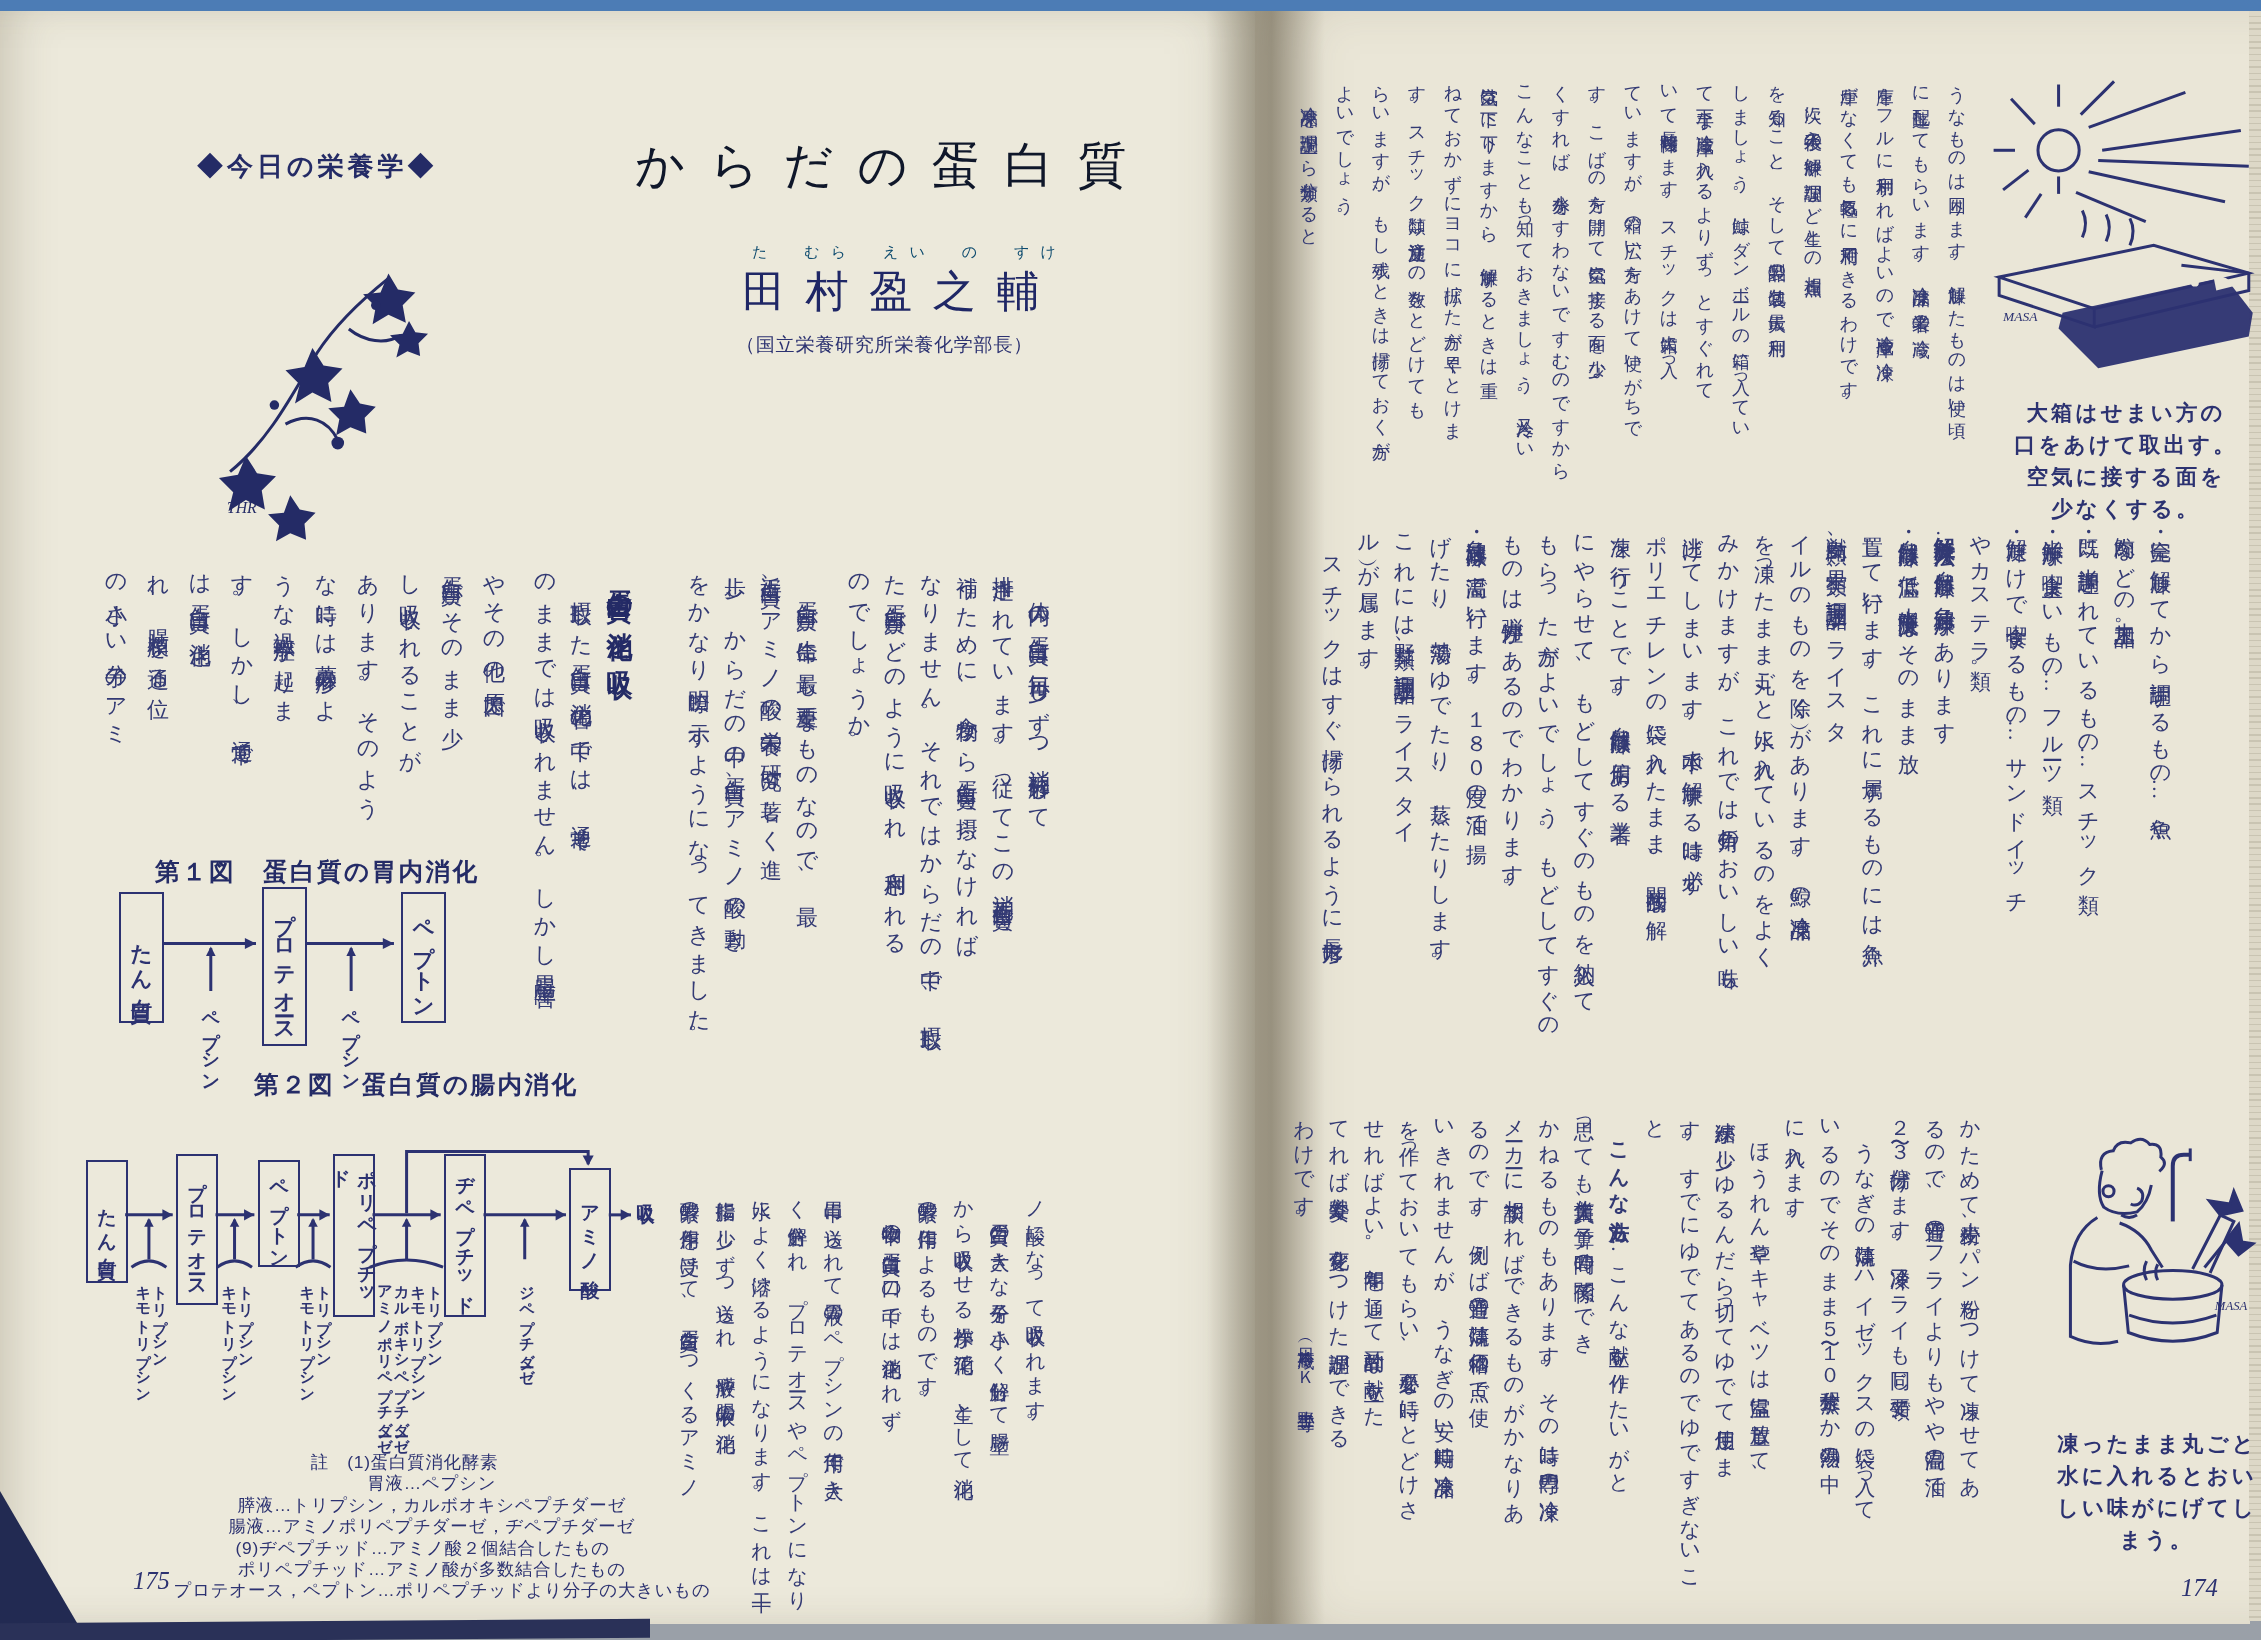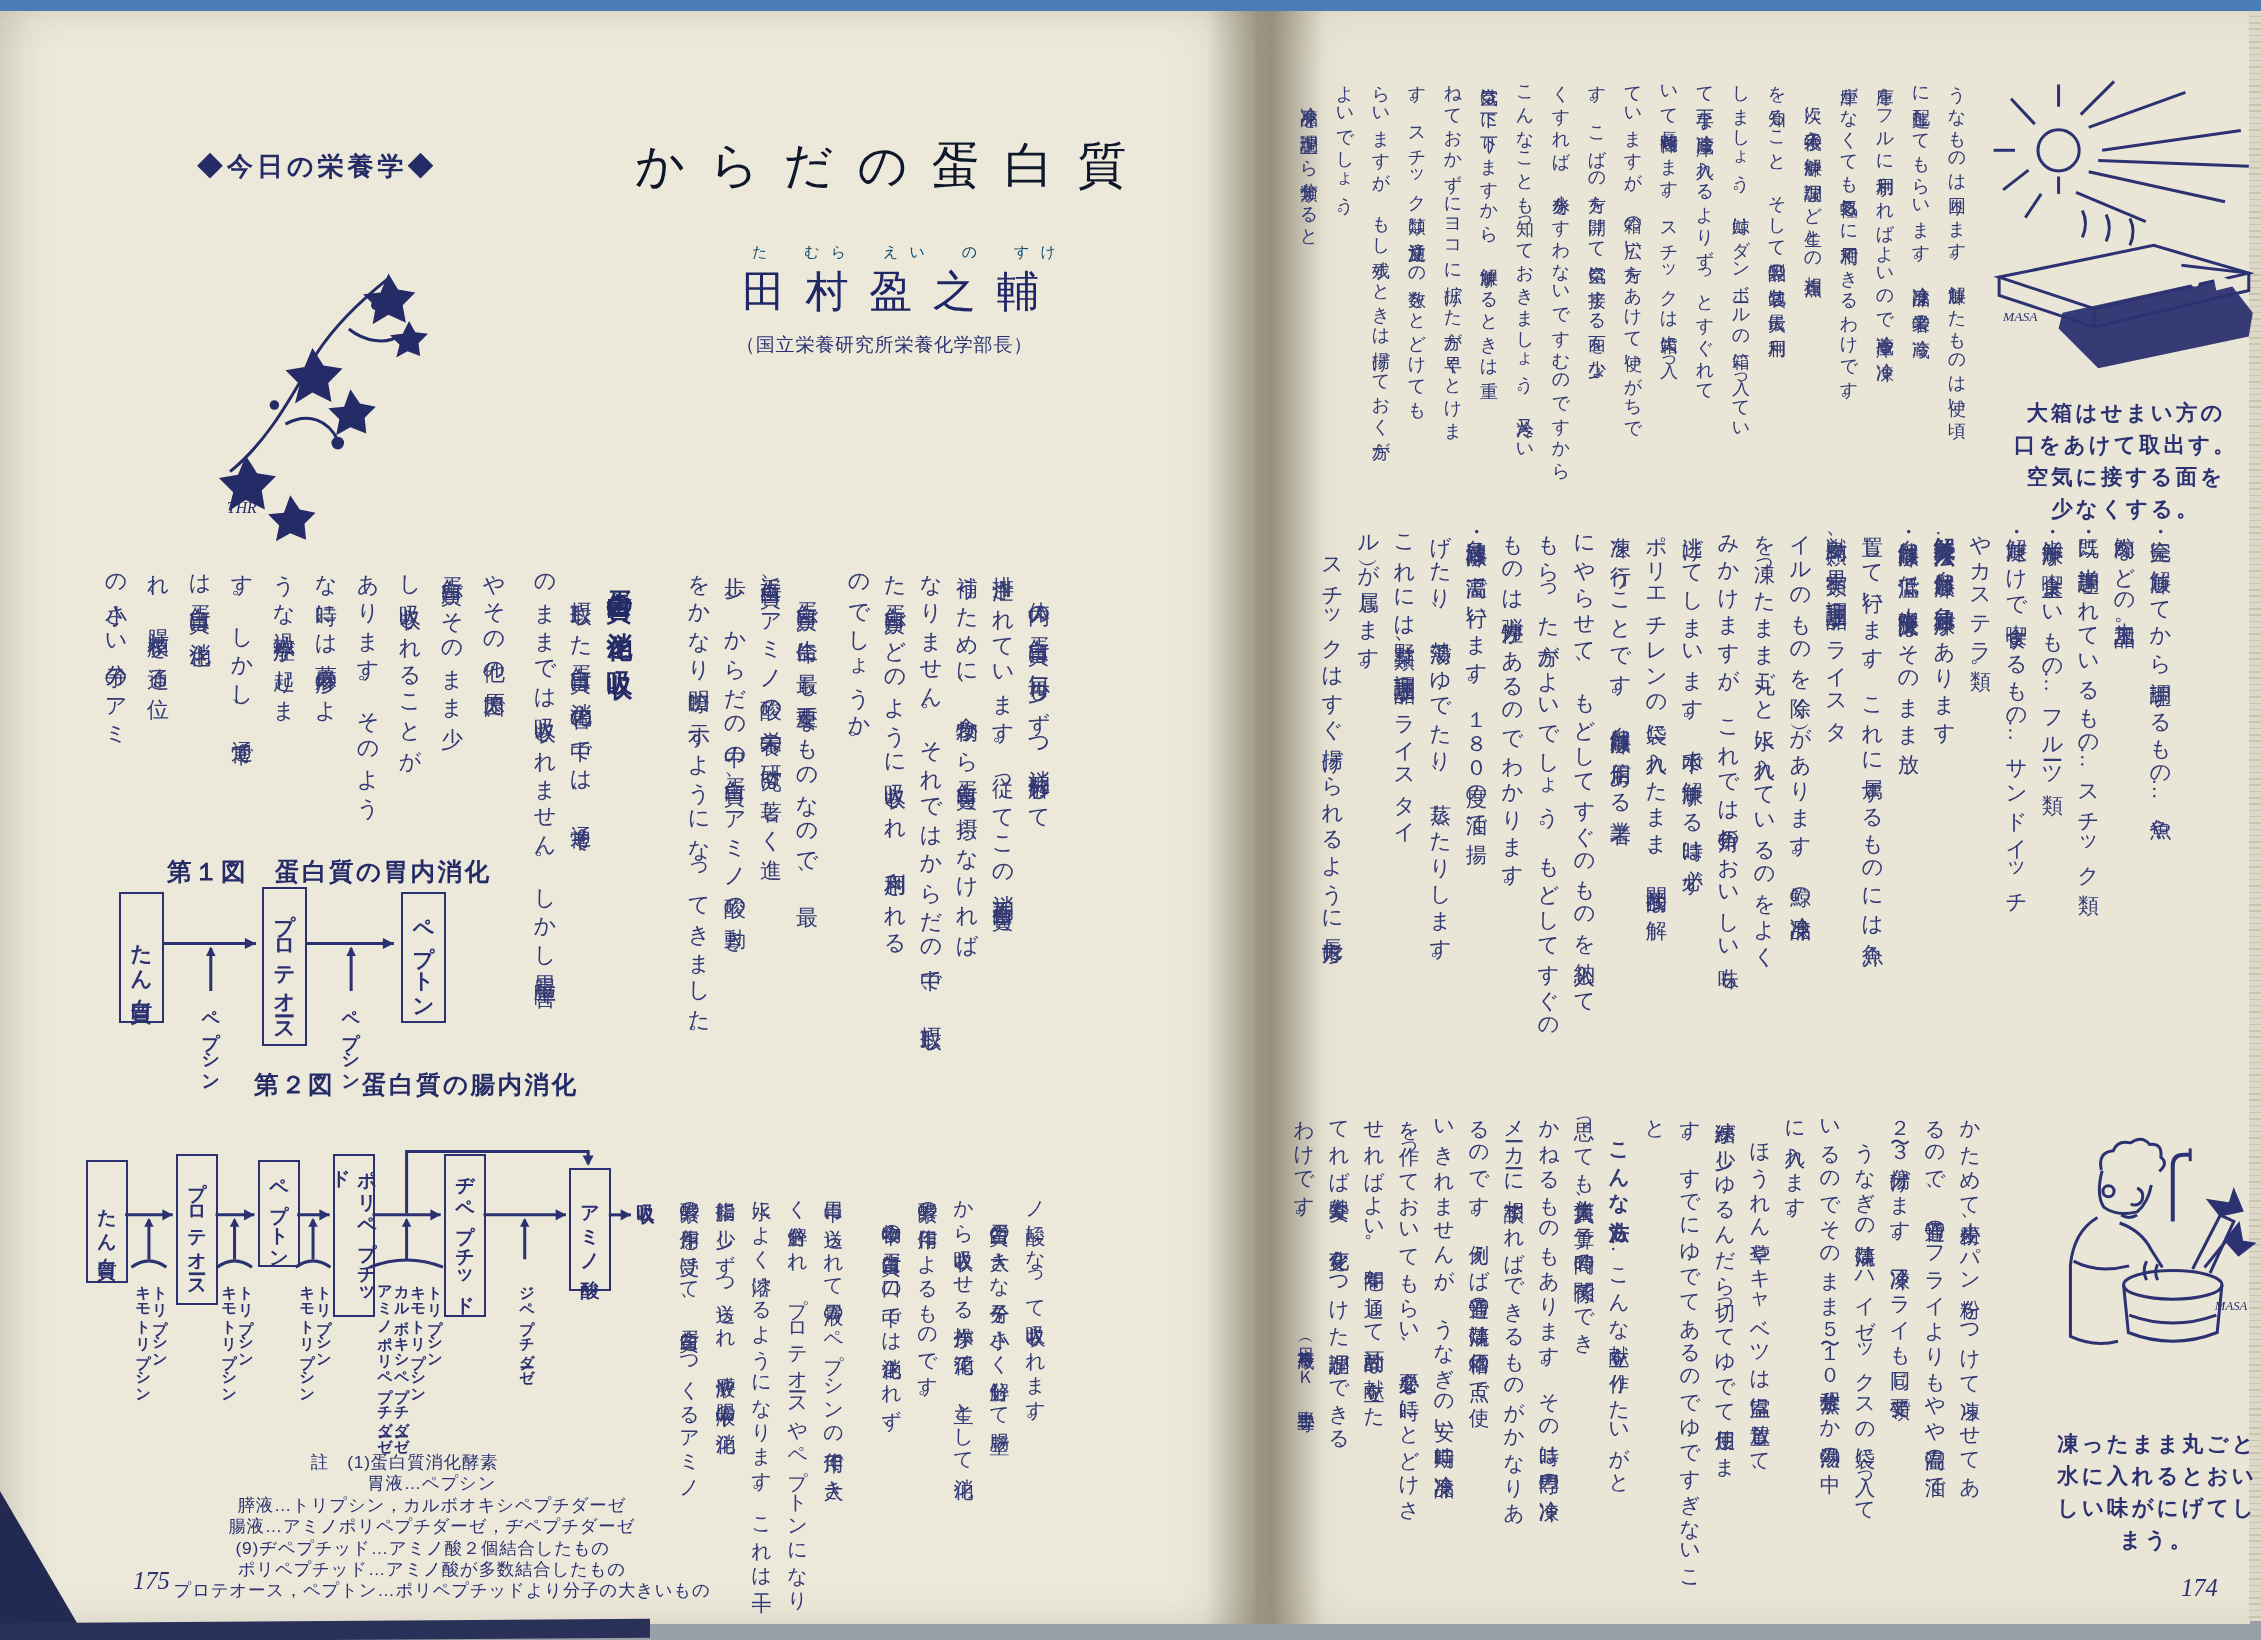"第１図 蛋白質の胃内消化" div.fig-caption { left: 167px -> 155px }
